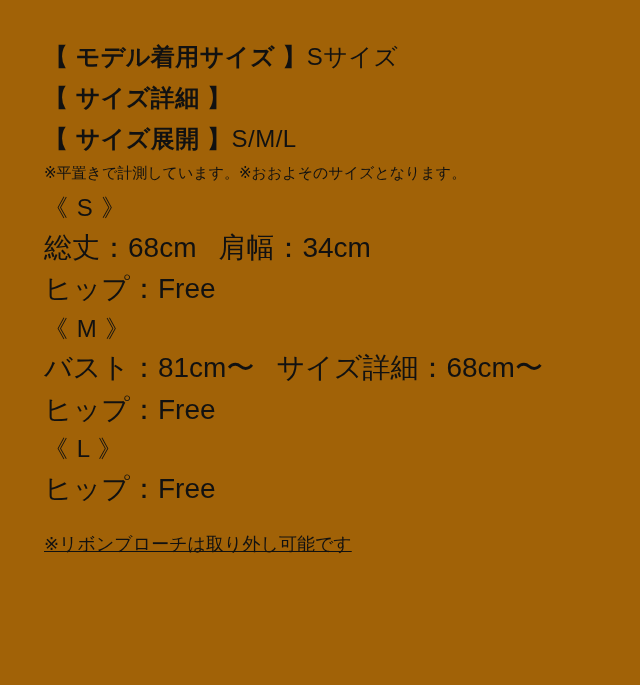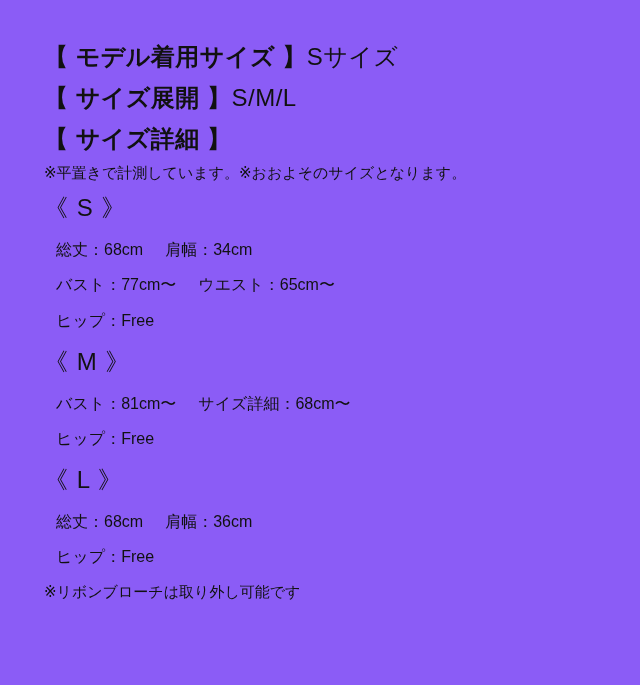"【 モデル着用サイズ 】Sサイズ" .sheet { background: #8b5cf6 -> #a16207 }
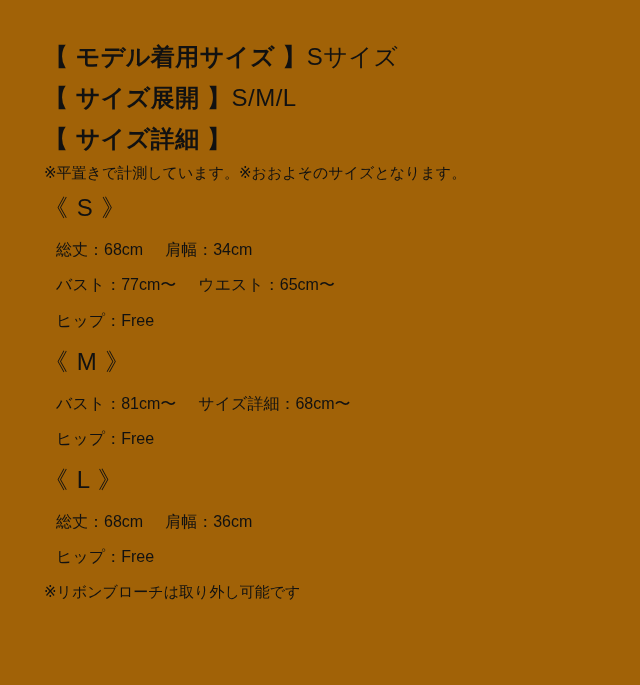"【 サイズ展開 】S/M/L" p.heading { order: before "【 サイズ詳細 】" -> after "【 サイズ詳細 】" }
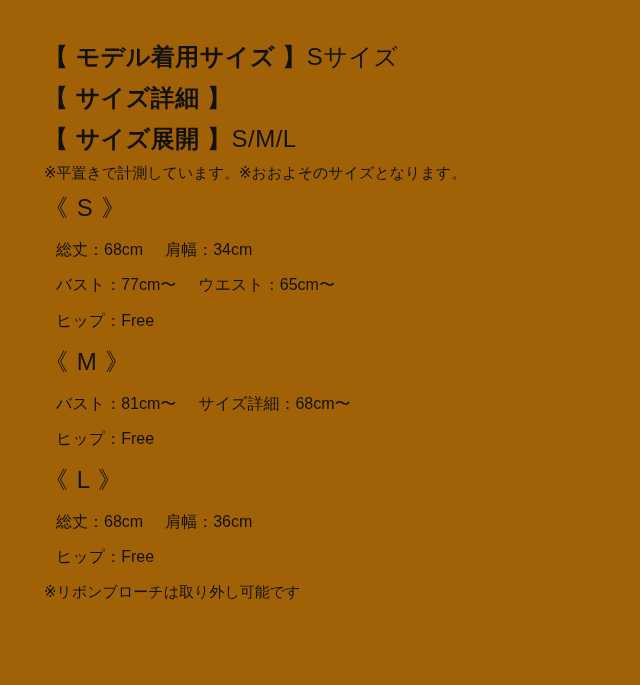"総丈：68cm 肩幅：34cm" .spec { font-size: 16px -> 28px; margin: 12px -> 0 }
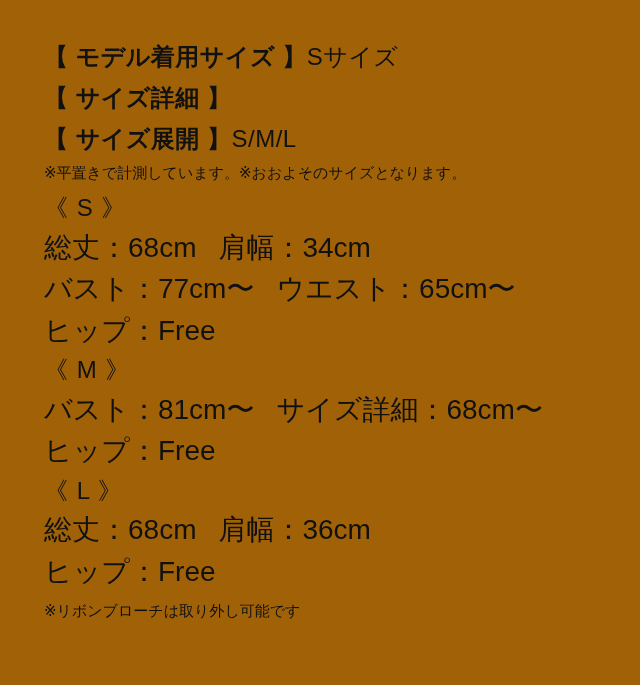"バスト：77cm〜 ウエスト：65cm〜" p.spec { html: <p> <span>バスト：77cm〜</span><span></span><span>ウエスト：65cm〜</span> </p> -> none }
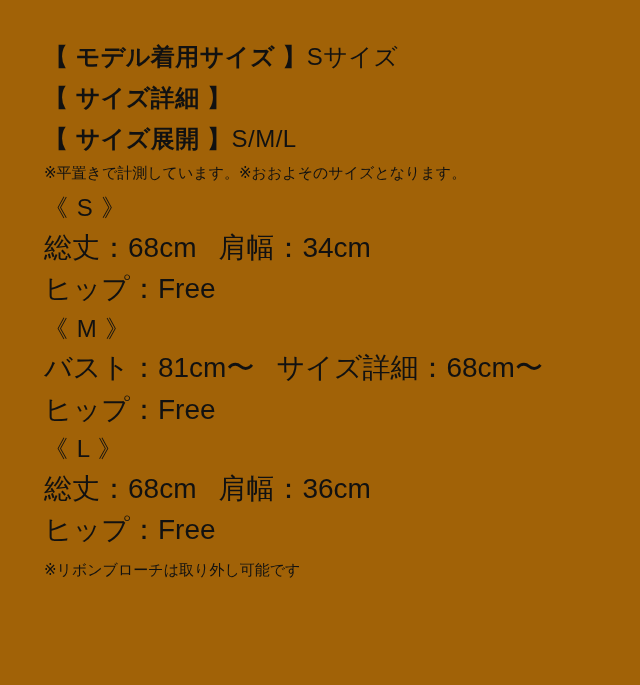"総丈：68cm 肩幅：36cm" p.spec { html: <p> <span>総丈：68cm</span><span></span><span>肩幅：36cm</span> </p> -> none }
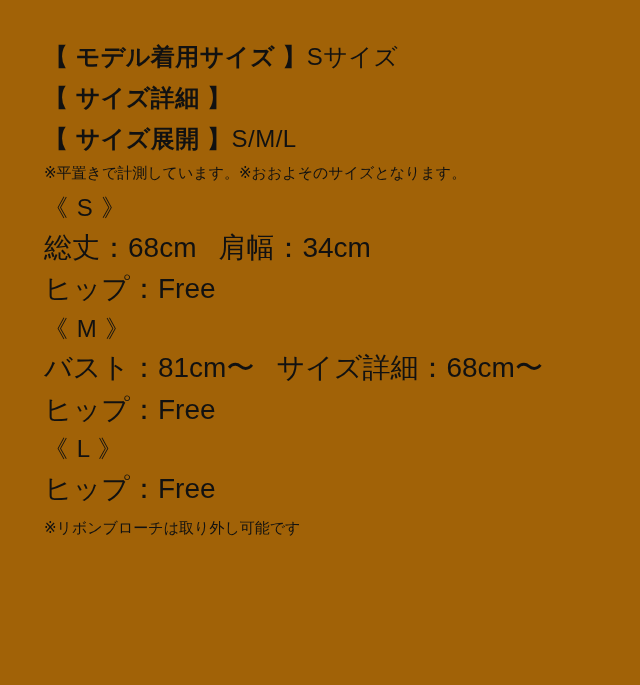"※リボンブローチは取り外し可能です" .footnote { font-size: 15px -> 18px; margin-top: 8px -> 22px; text-decoration: none -> underline }
